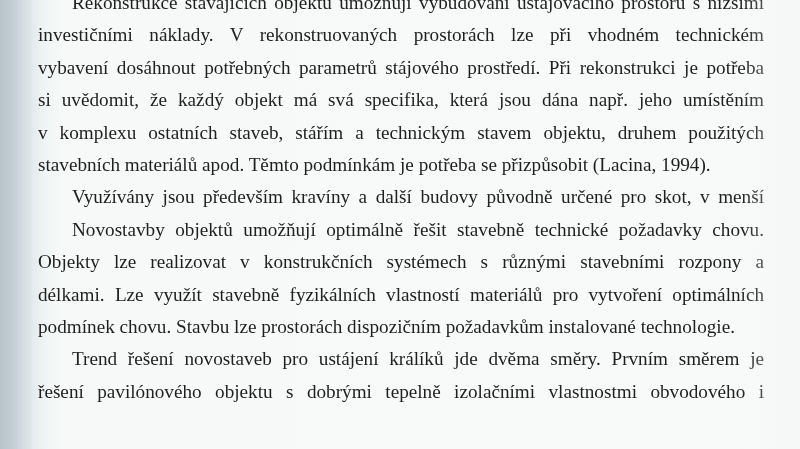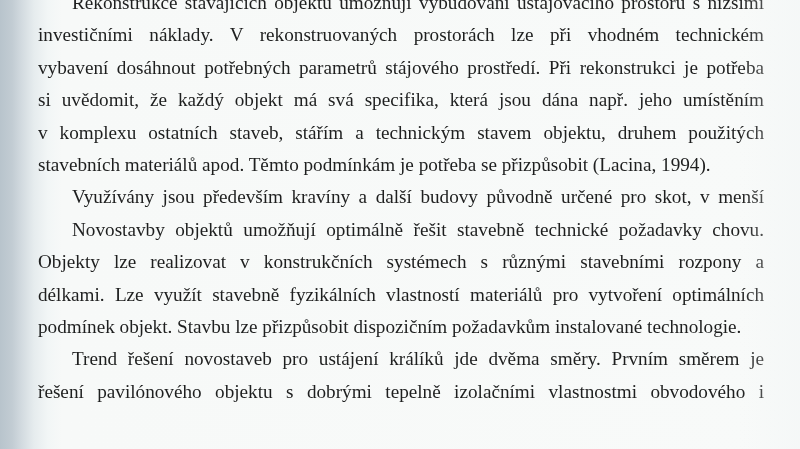"podmínek objekt. Stavbu lze přizpůsobit" div.line { text: objekt. Stavbu lze přizpůsobit -> chovu. Stavbu lze prostorách }
